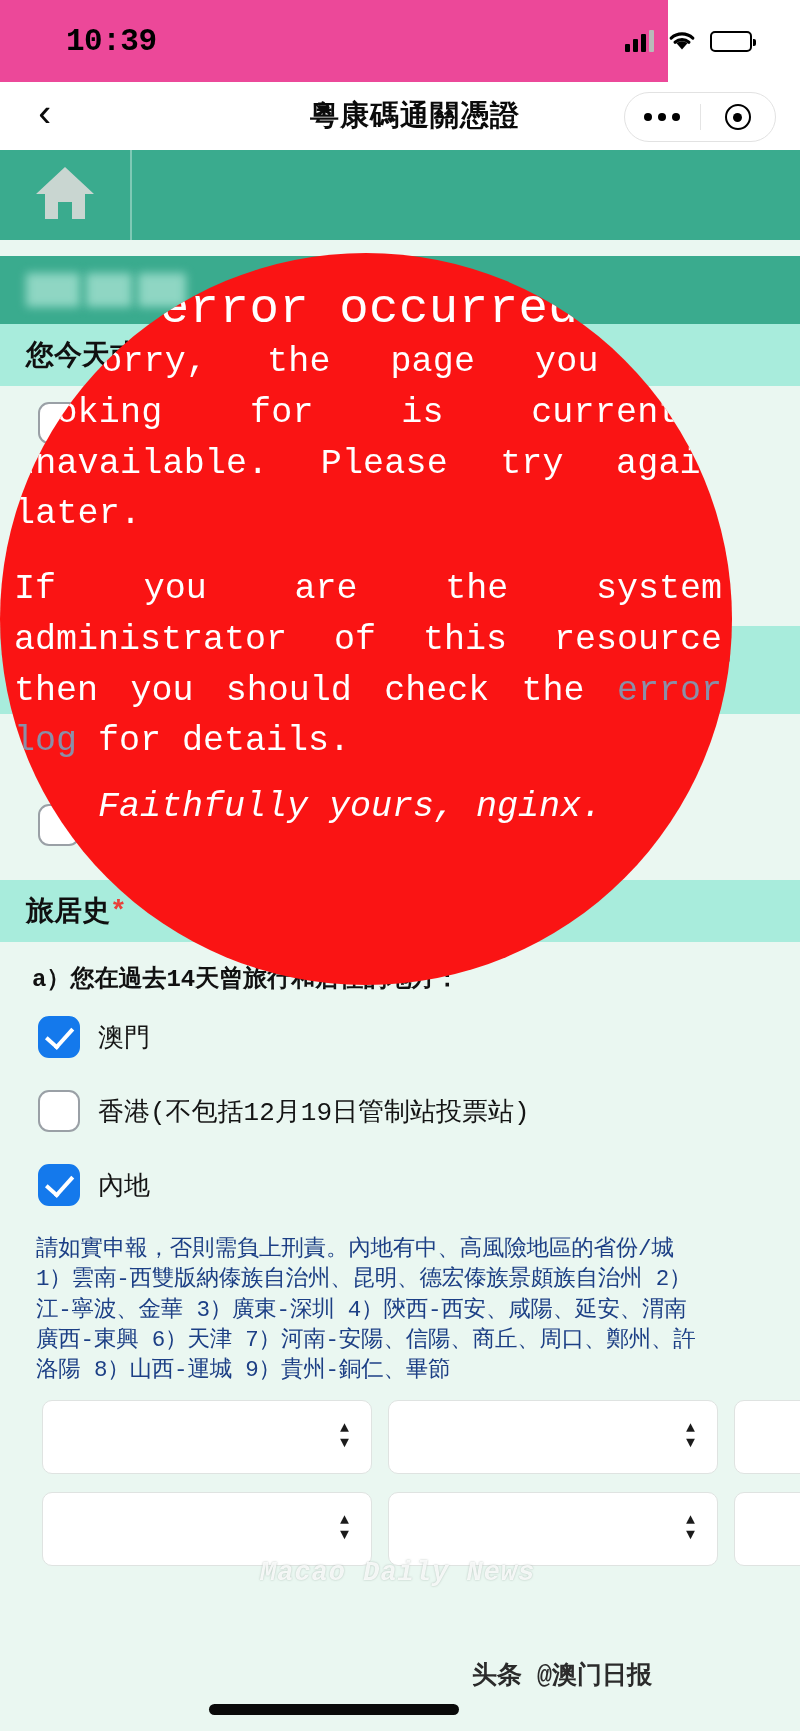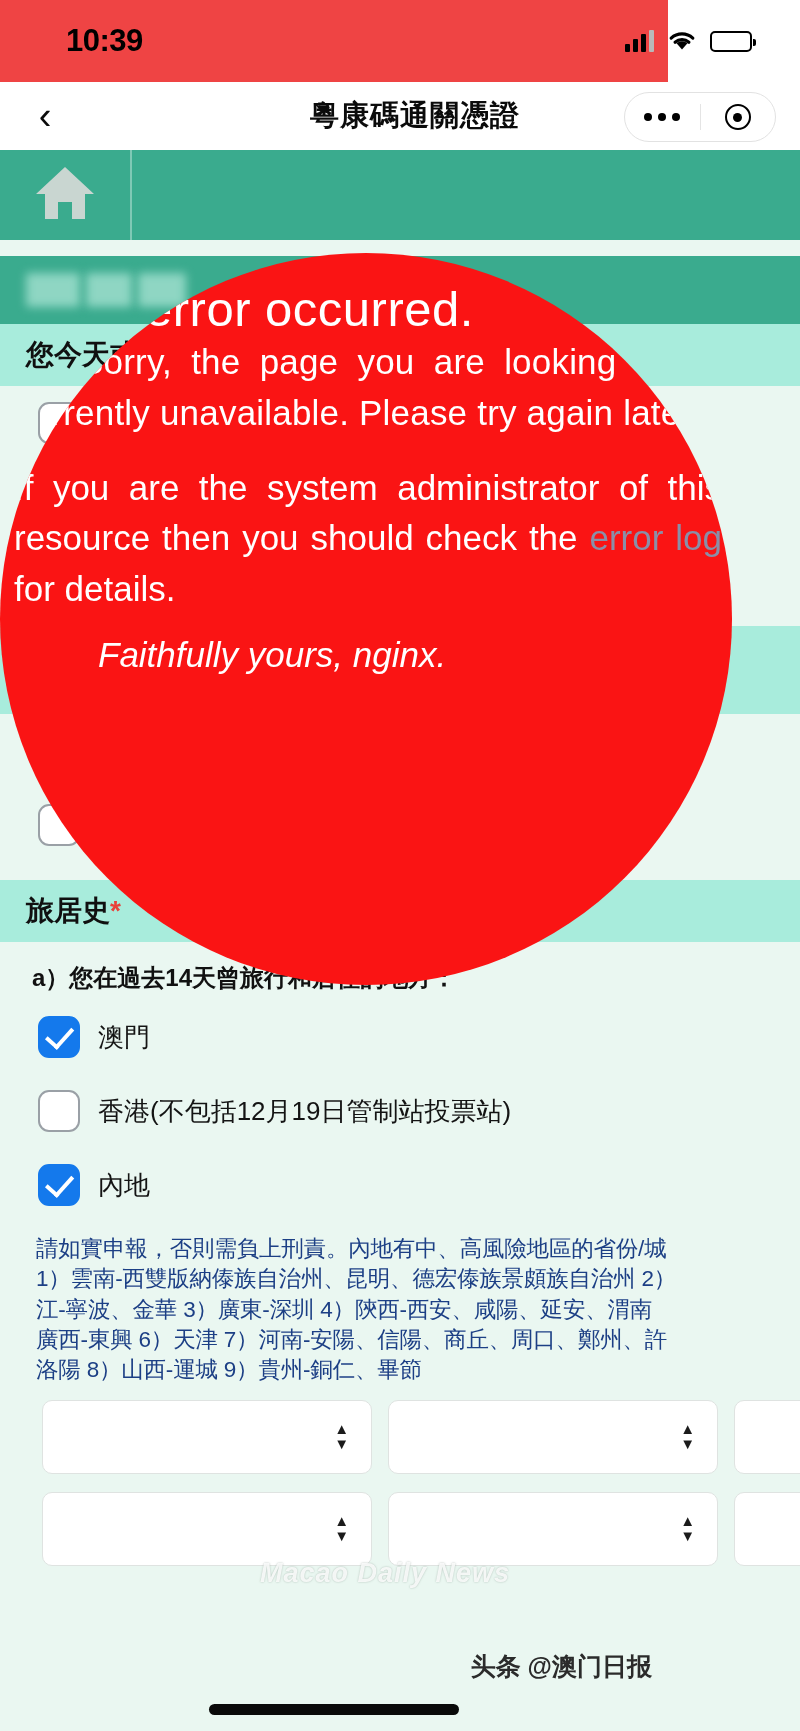"10:39" #phone { background: #ef4444 -> #ec4899; font-family: none -> Liberation Mono, monospace }
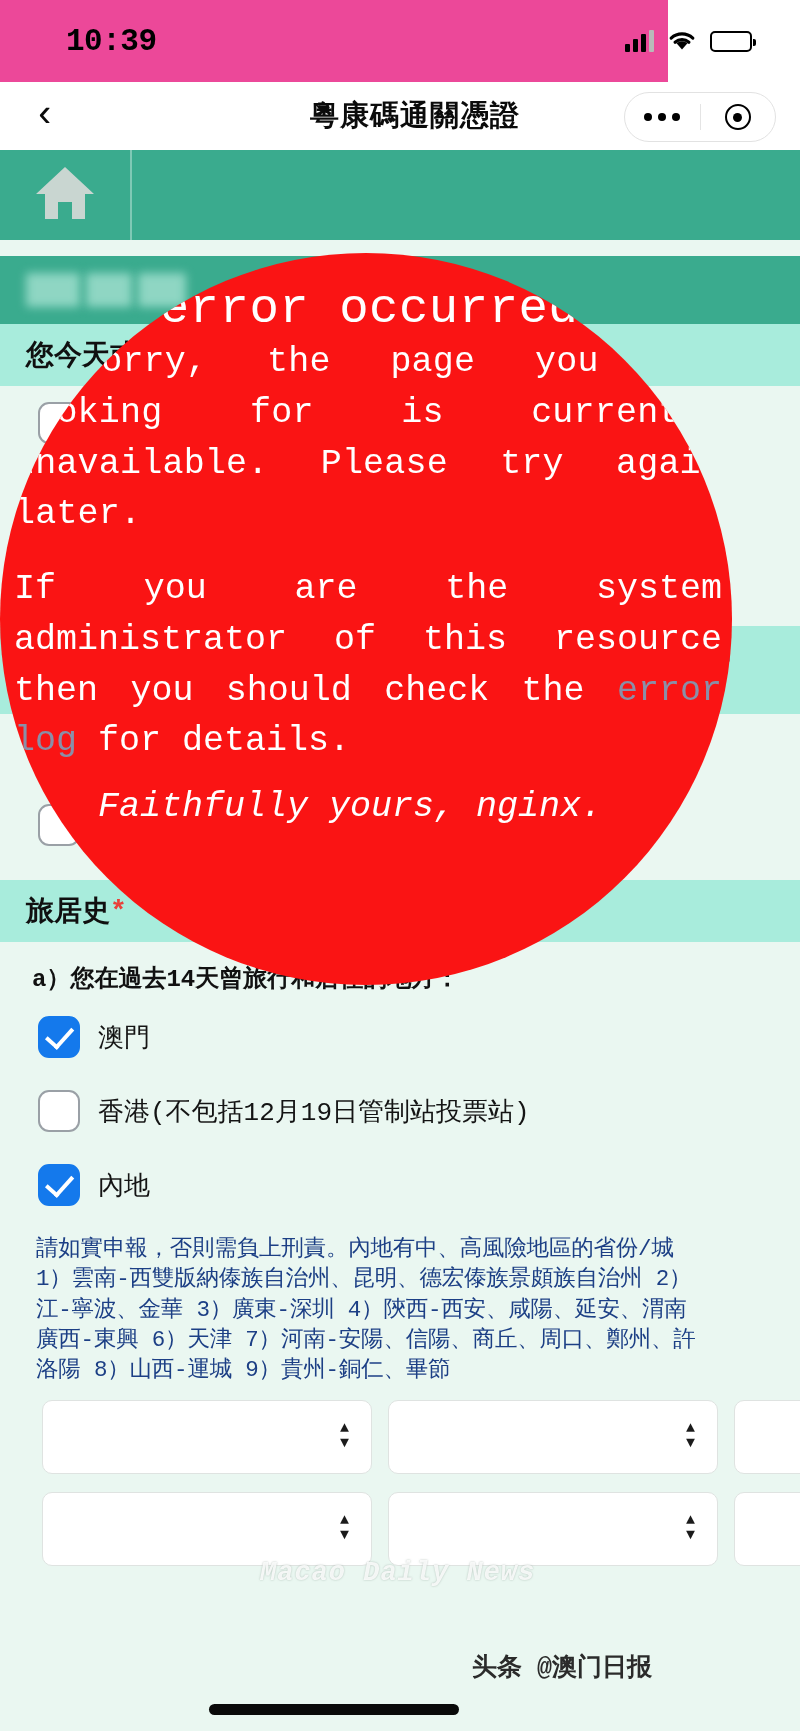"头条 @澳门日报" .wm-corner { bottom: 48px -> 40px }
